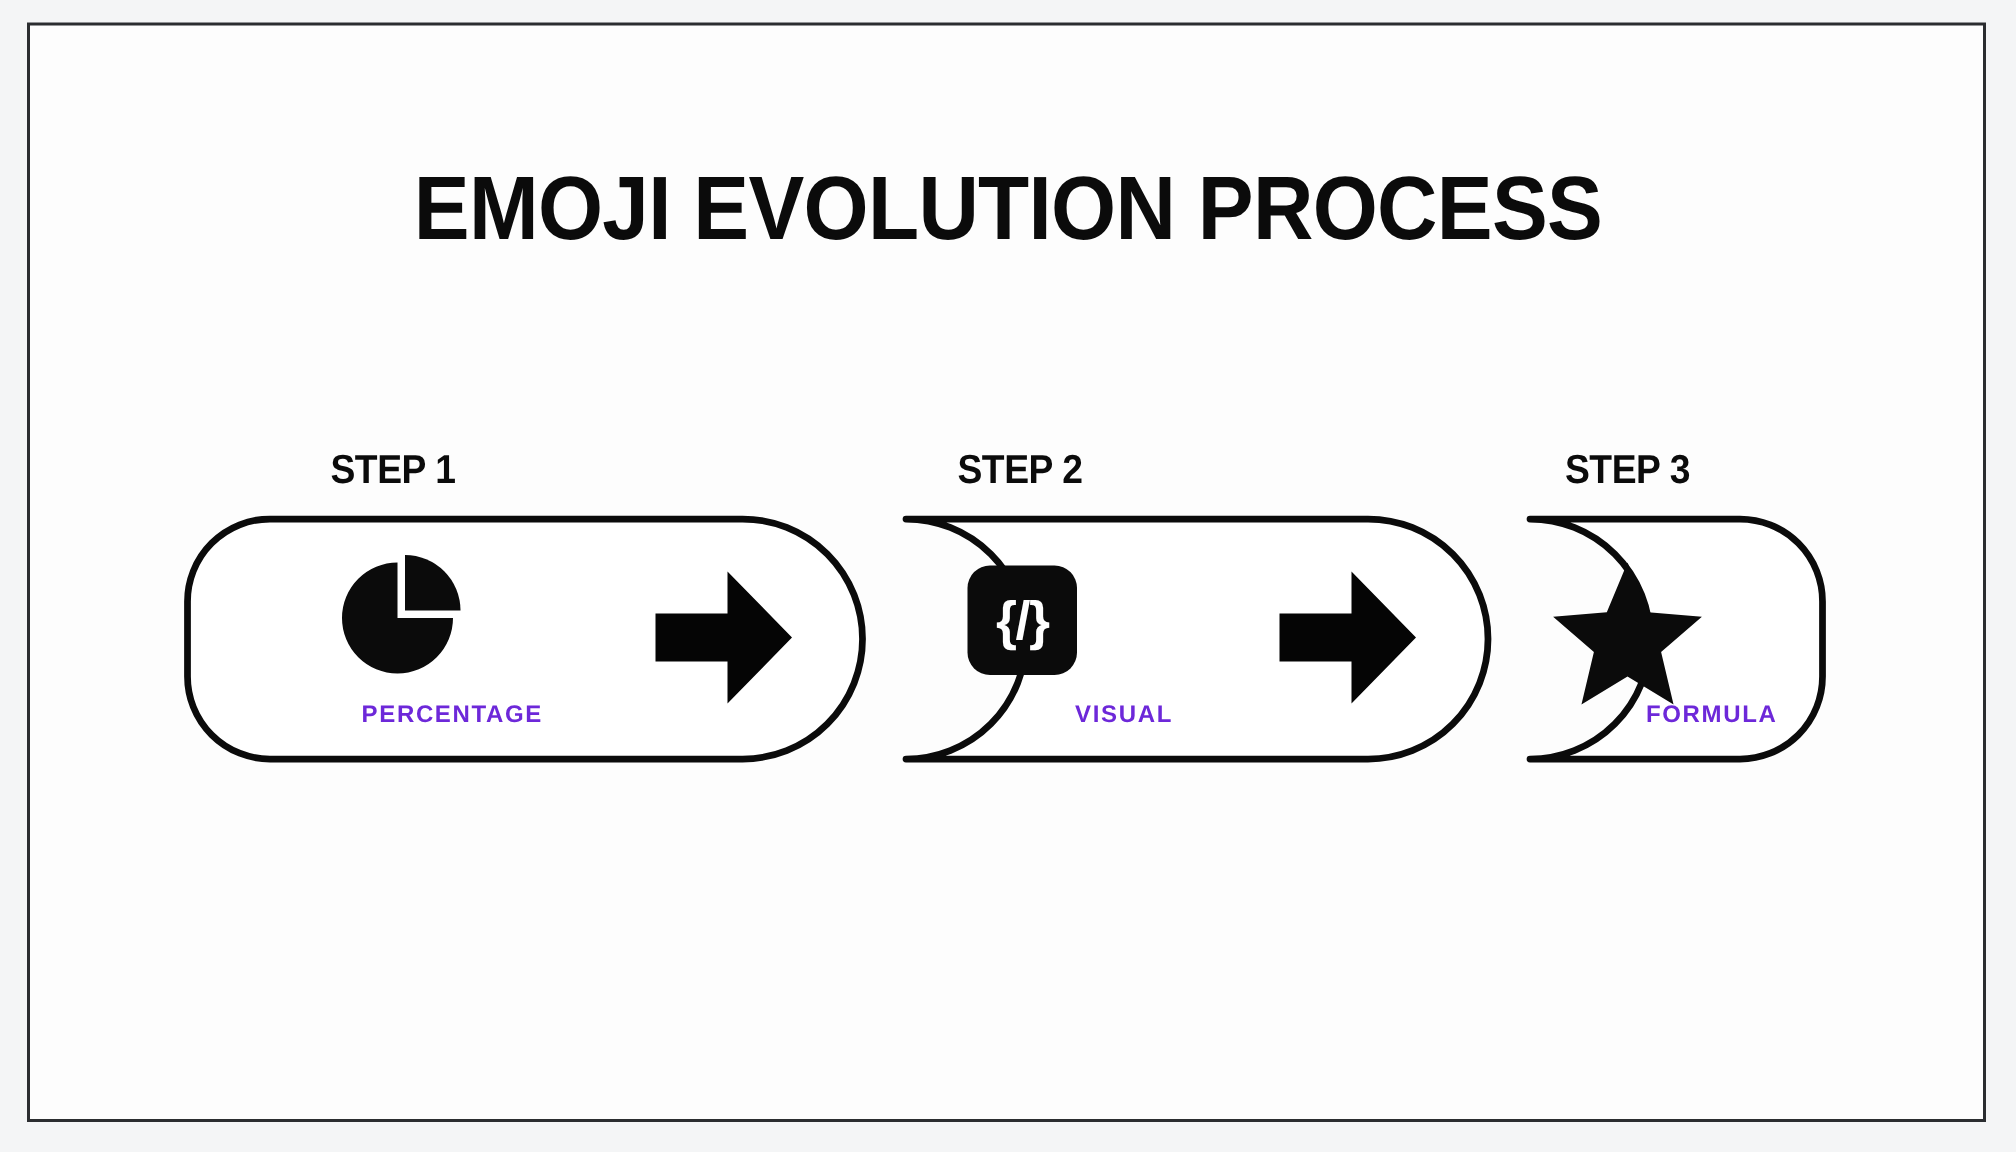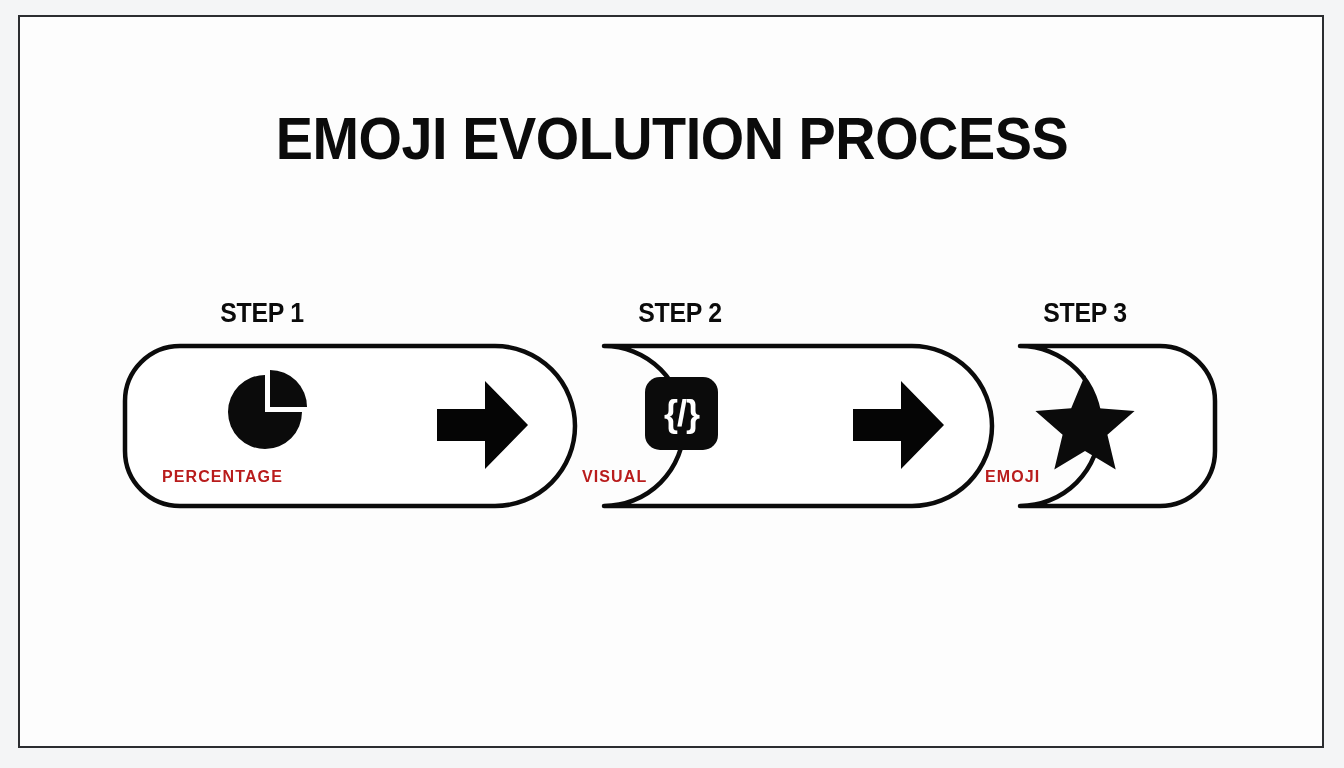"PERCENTAGE" .cap-label { color: #b91c1c -> #6d28d9; text-align: left -> right }
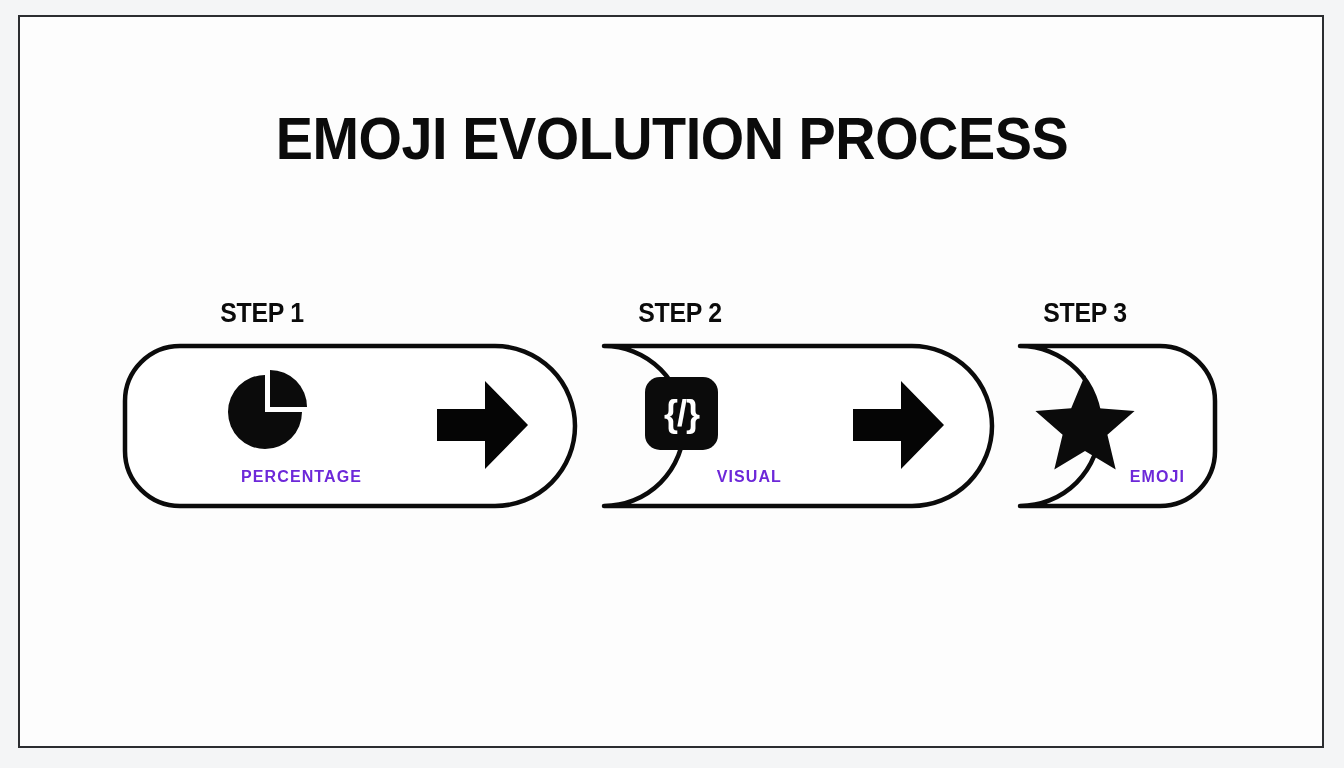"EMOJI" div.cap-label { text: EMOJI -> FORMULA }
